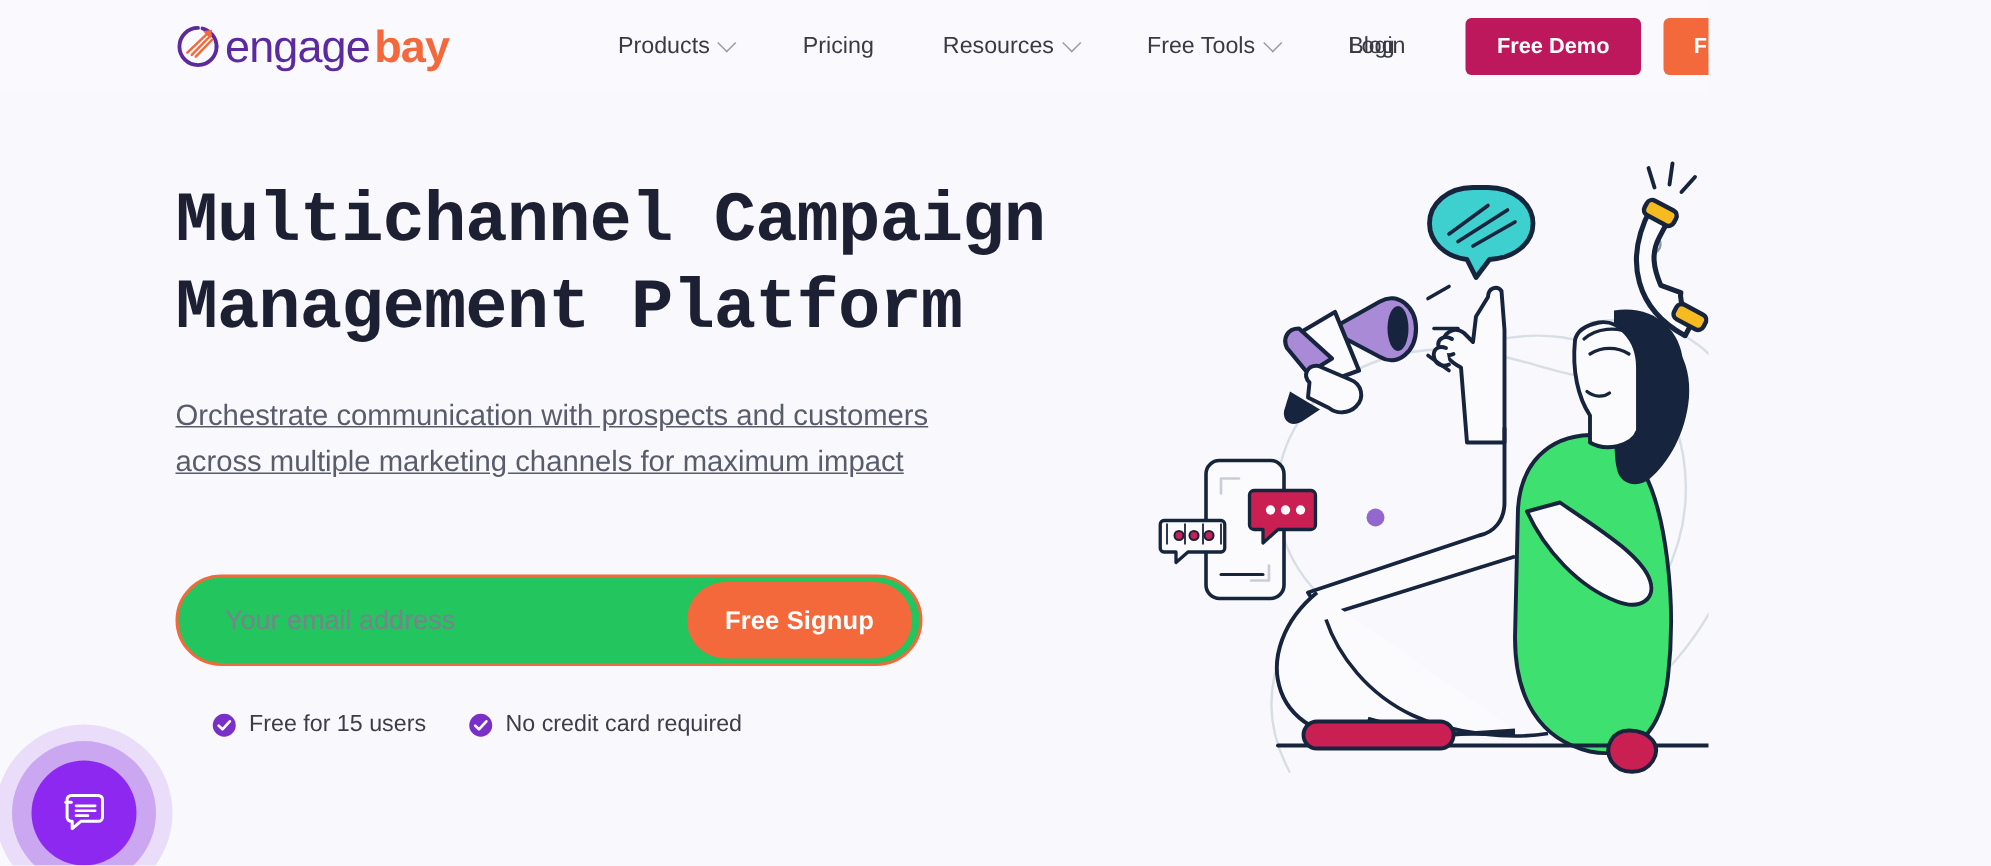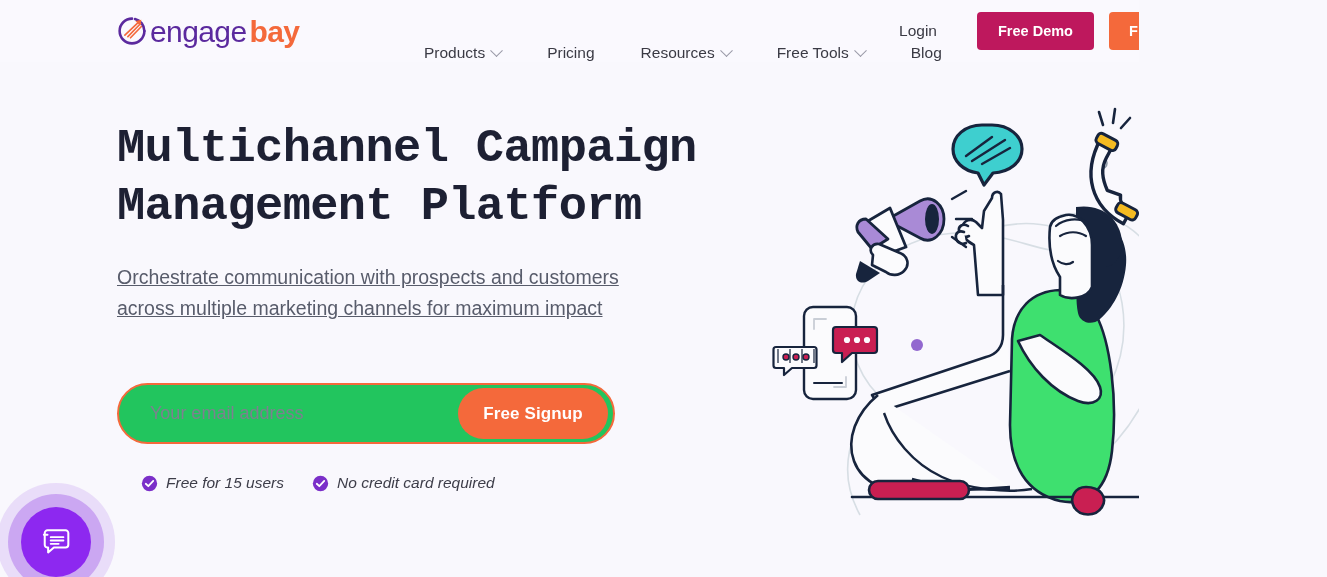"Products" #nav { align-items: flex-end -> center; left: 424px -> 412px }
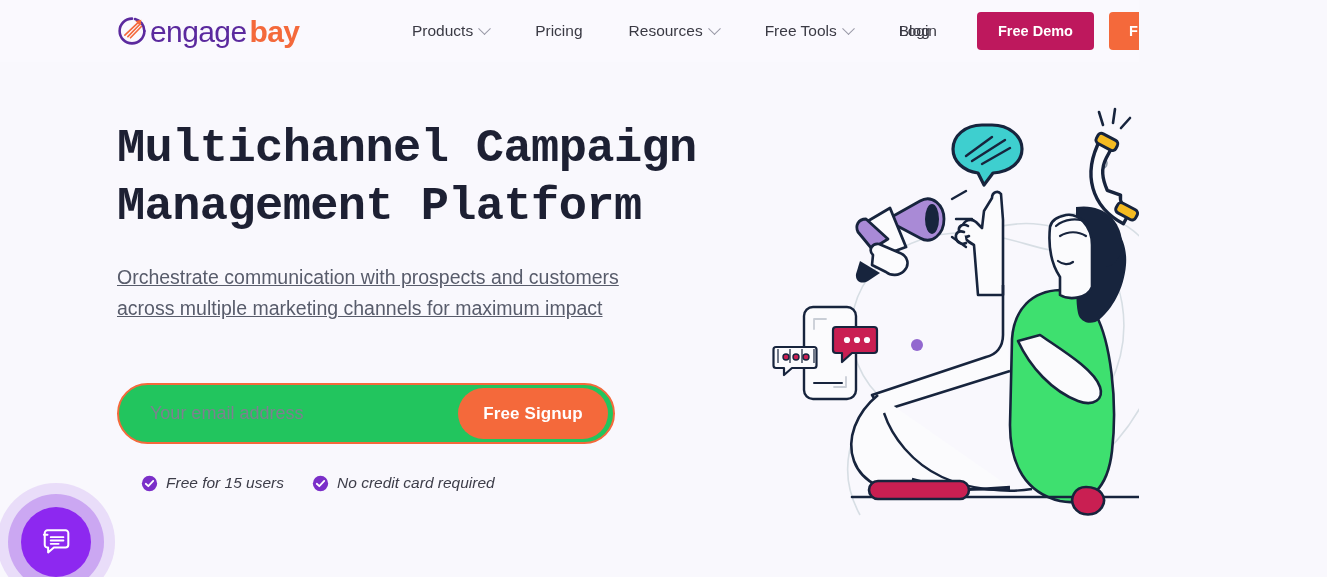"Free for 15 users" #features { font-style: italic -> none }
